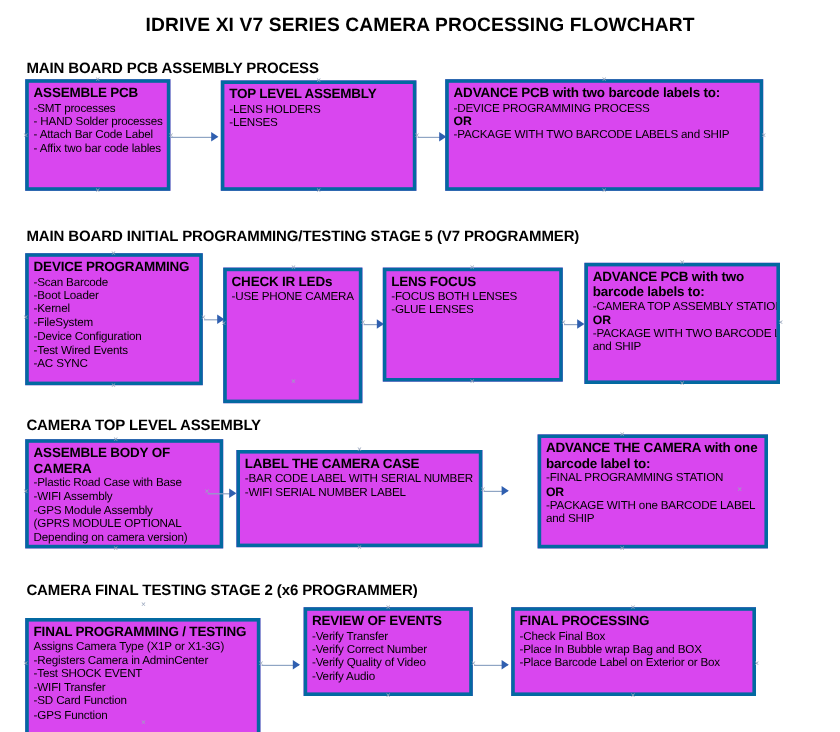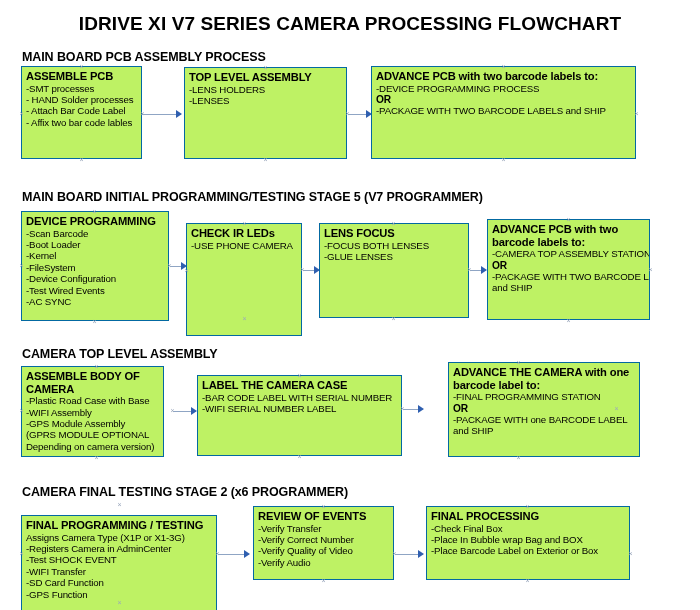"IDRIVE XI V7 SERIES CAMERA" .doc-title { font-size: 19px -> 16px }
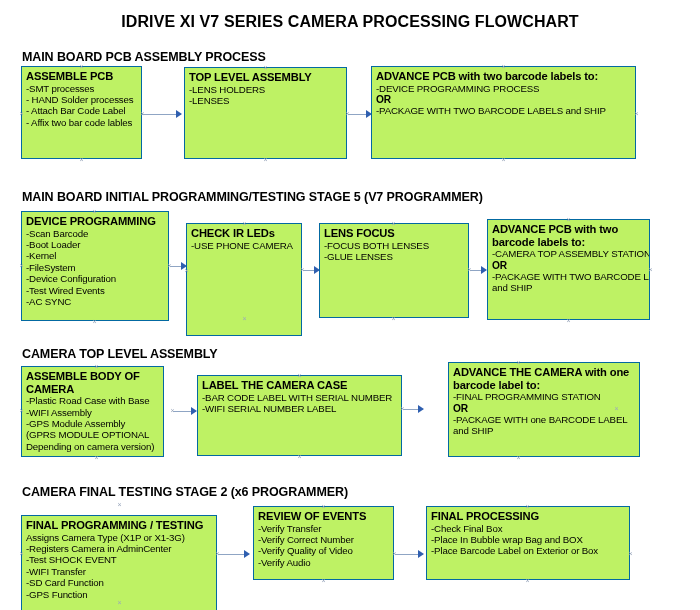"ASSEMBLE PCB" .node { background: #bef264 -> #d946ef; border: 1px solid #0369a1 -> 3px solid #0369a1 }
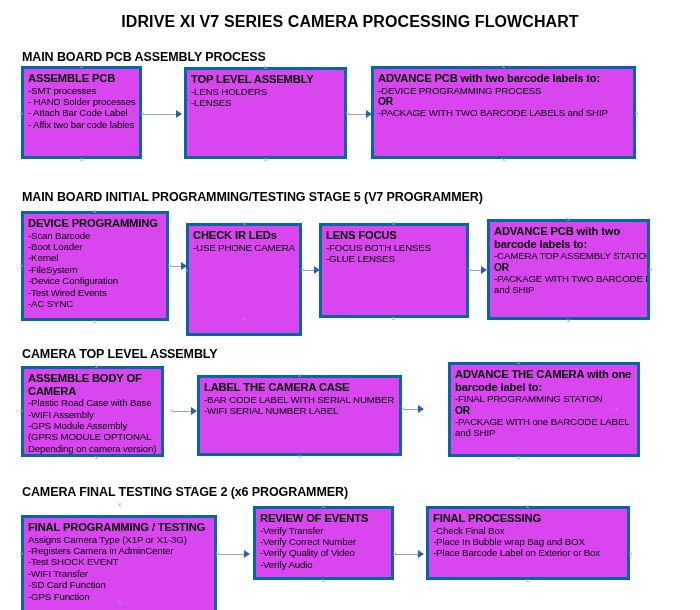"ASSEMBLE BODY OF CAMERA" div.node { width: 143px -> 165px }
